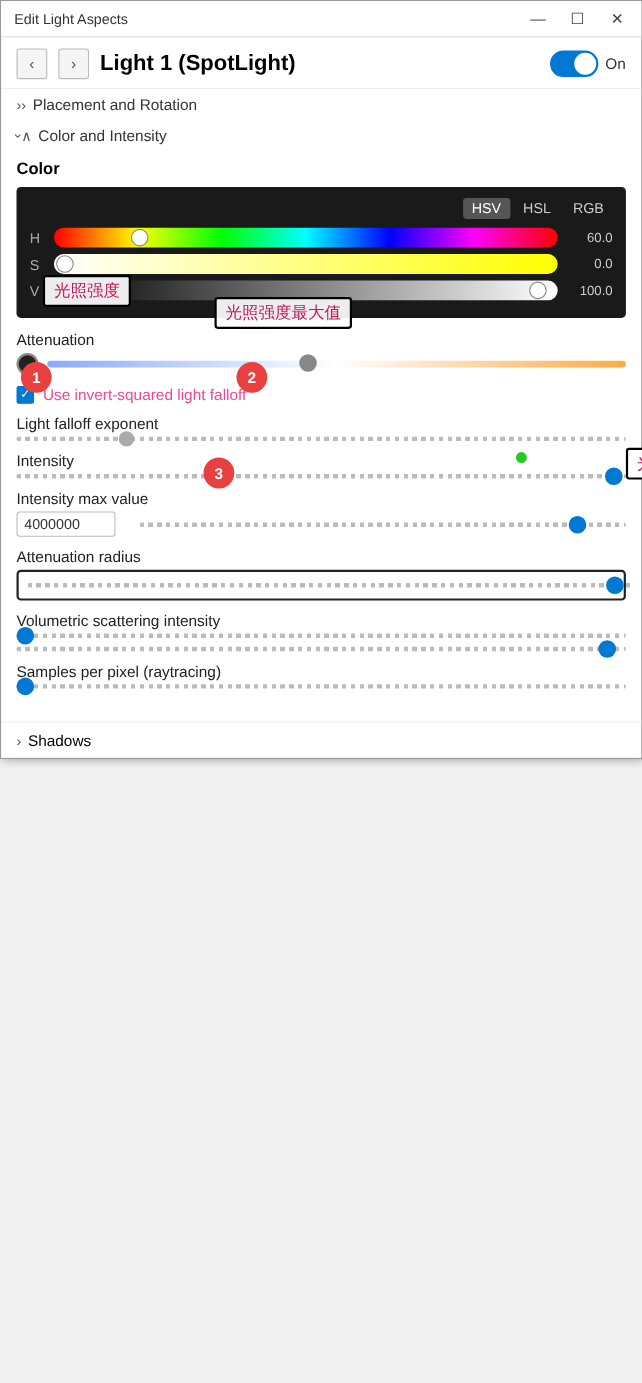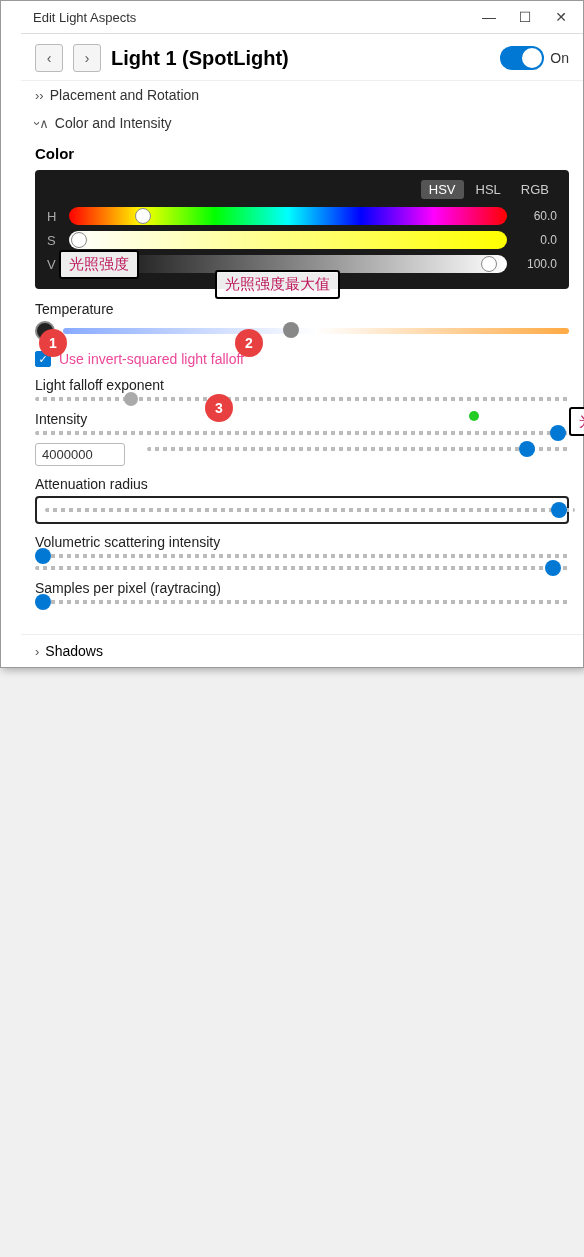"Edit Light Aspects" .window { padding-left: 20px -> none }
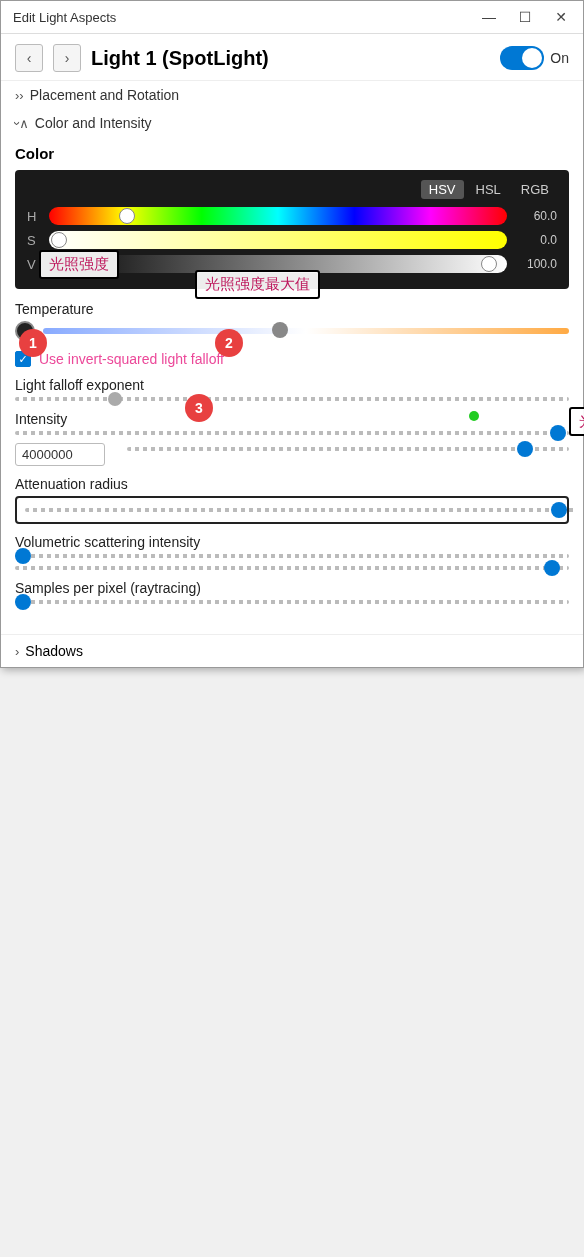"Temperature" div.prop-label { text: Temperature -> Attenuation }
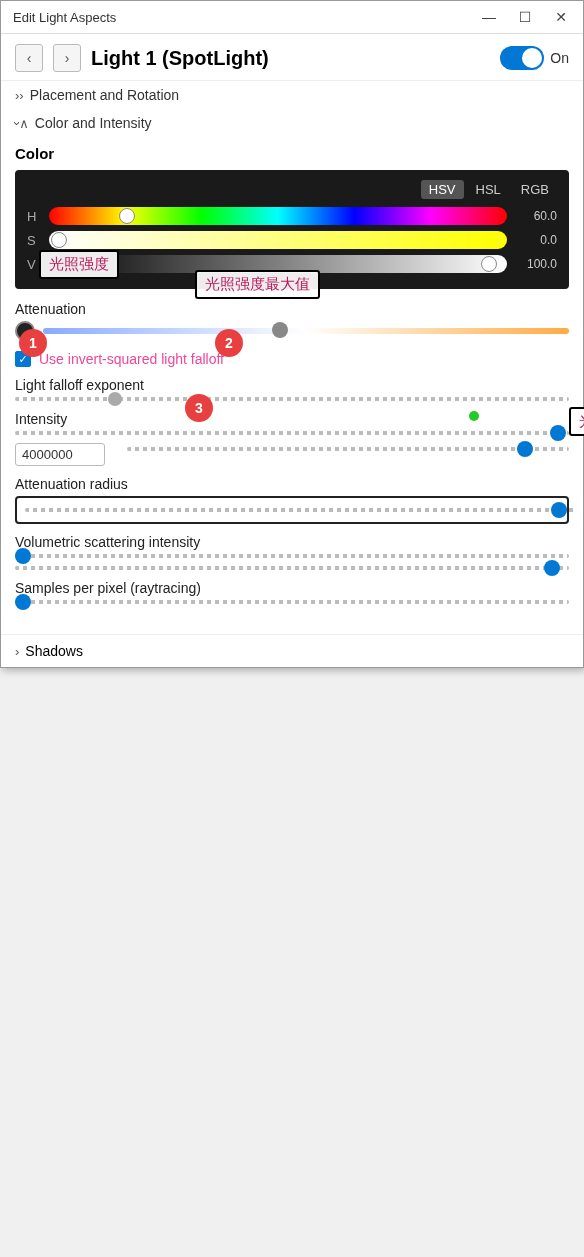"Intensity max value" div.prop-label { html: none -> <div>Intensity max value</div> }
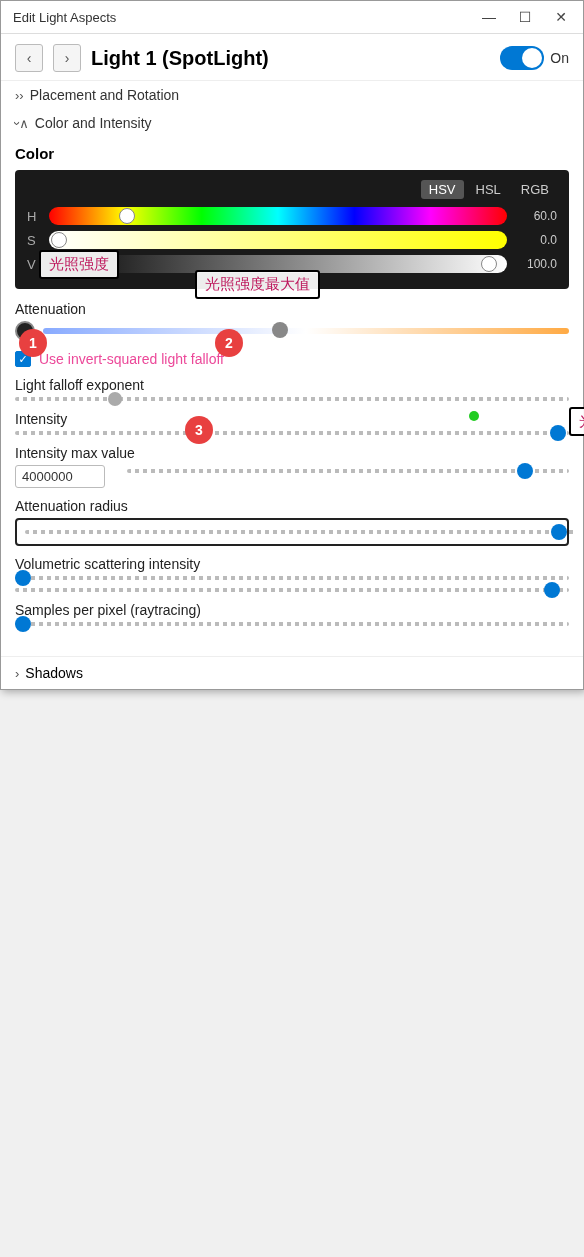"4000000" .input-row { align-items: none -> center }
